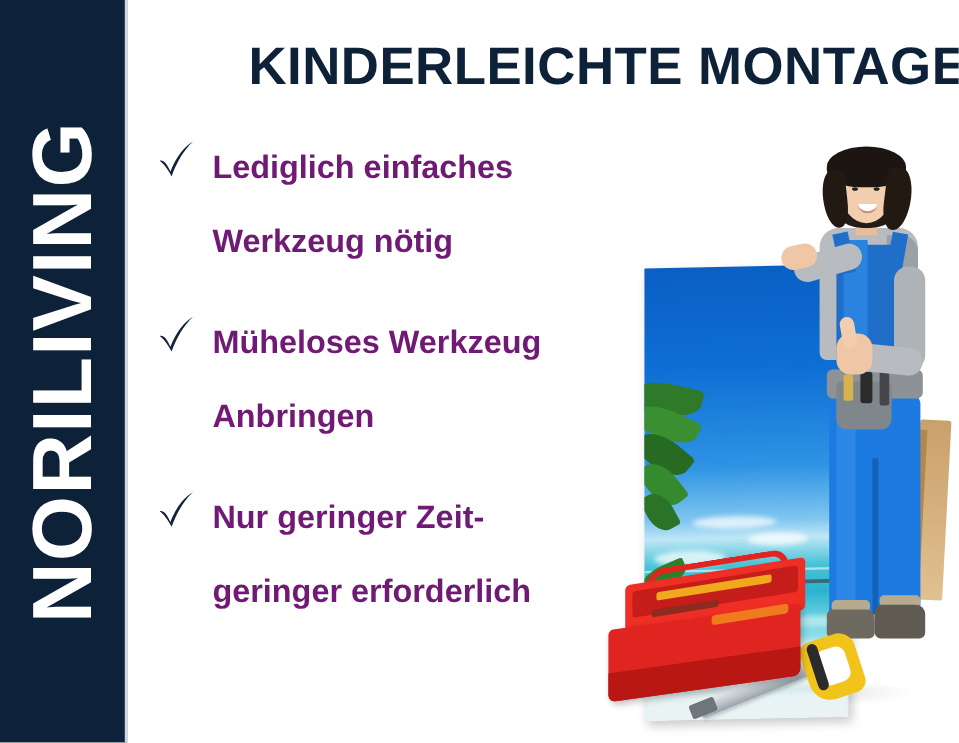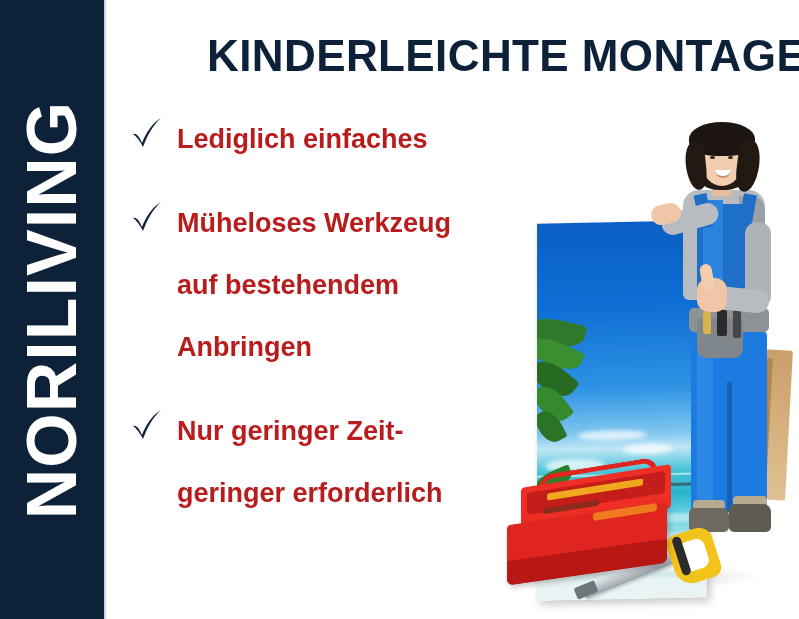"Lediglich einfaches" .benefit-line { color: #b91c1c -> #701a75 }
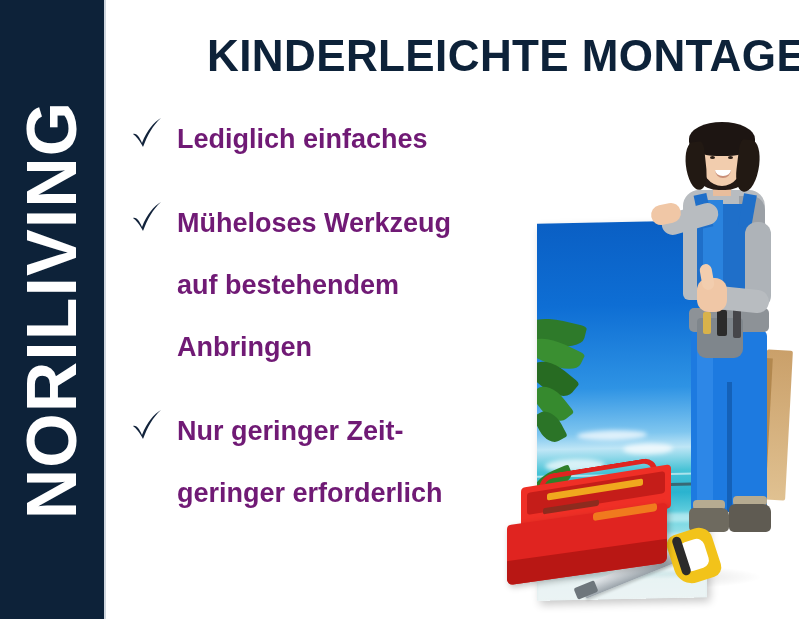"Werkzeug nötig" div.benefit-line { html: none -> <div>Werkzeug nötig</div> }
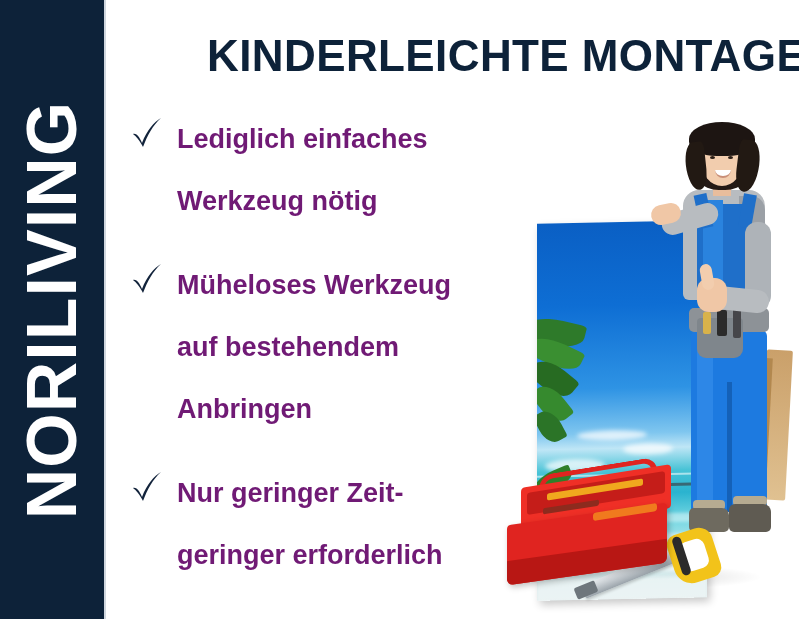"auf bestehendem" div.benefit-line { html: <div>auf bestehendem</div> -> none }
